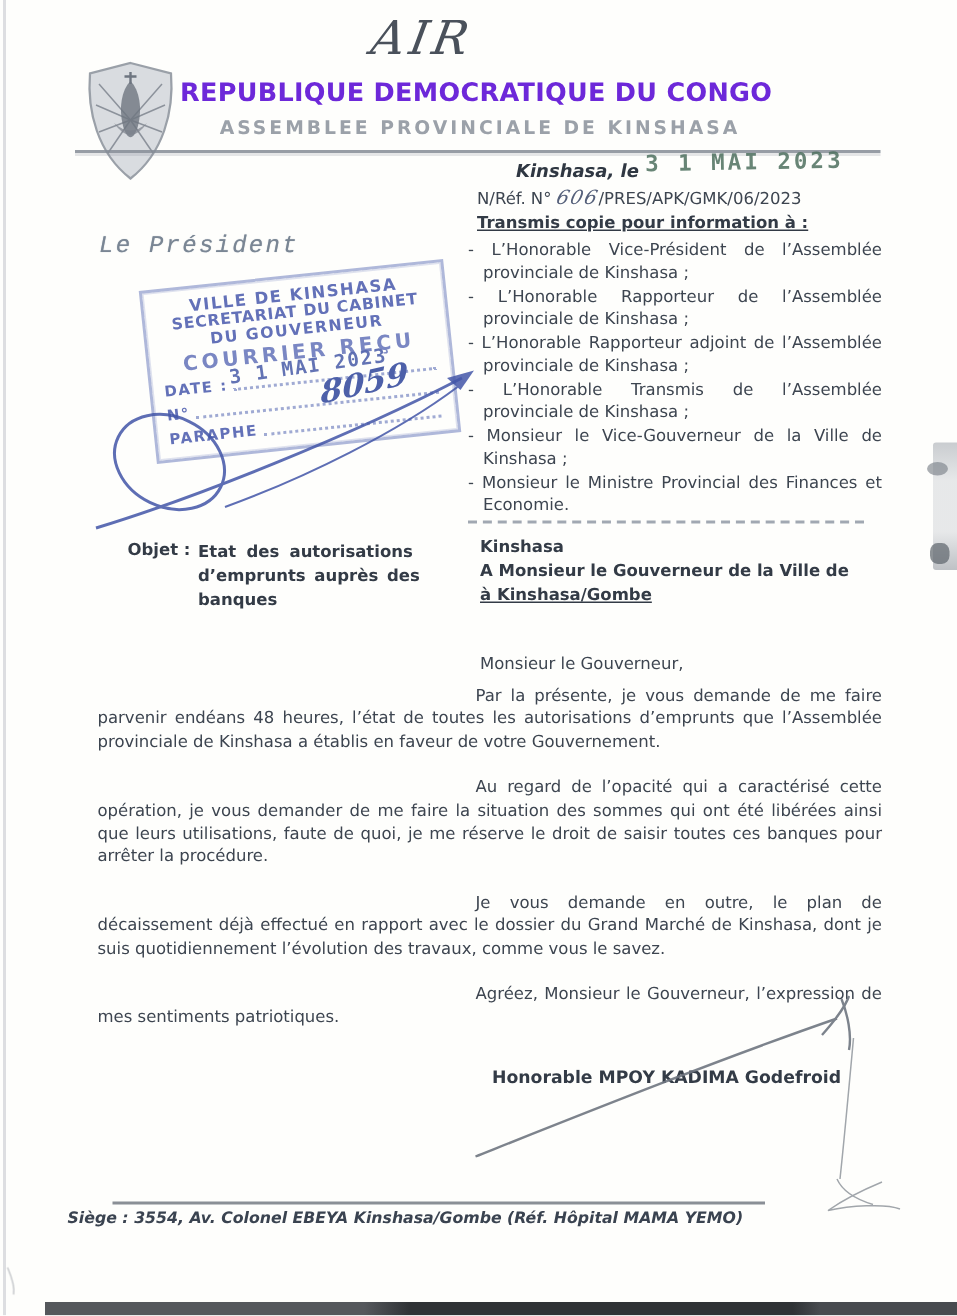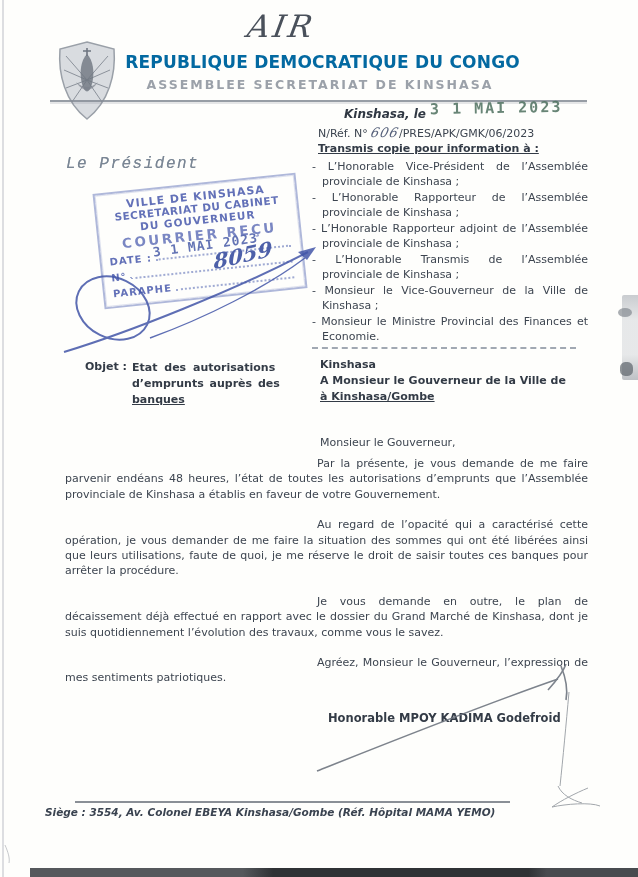"REPUBLIQUE DEMOCRATIQUE DU CONGO" .title { color: #0369a1 -> #6d28d9; text-align: right -> left }
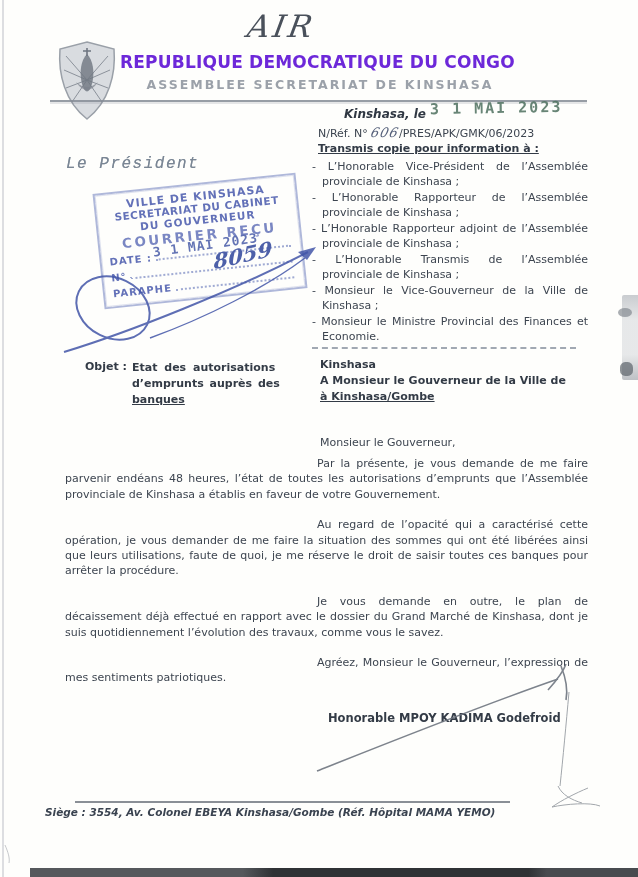"ASSEMBLEE SECRETARIAT DE KINSHASA" div.abs { text: SECRETARIAT -> PROVINCIALE }
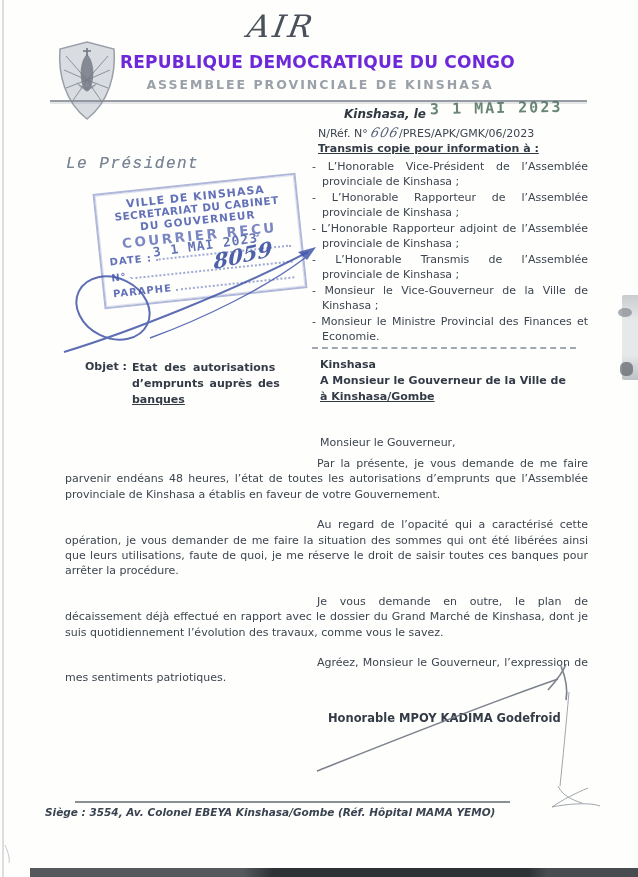"banques" .objet-l3 { text-decoration: underline -> none }
